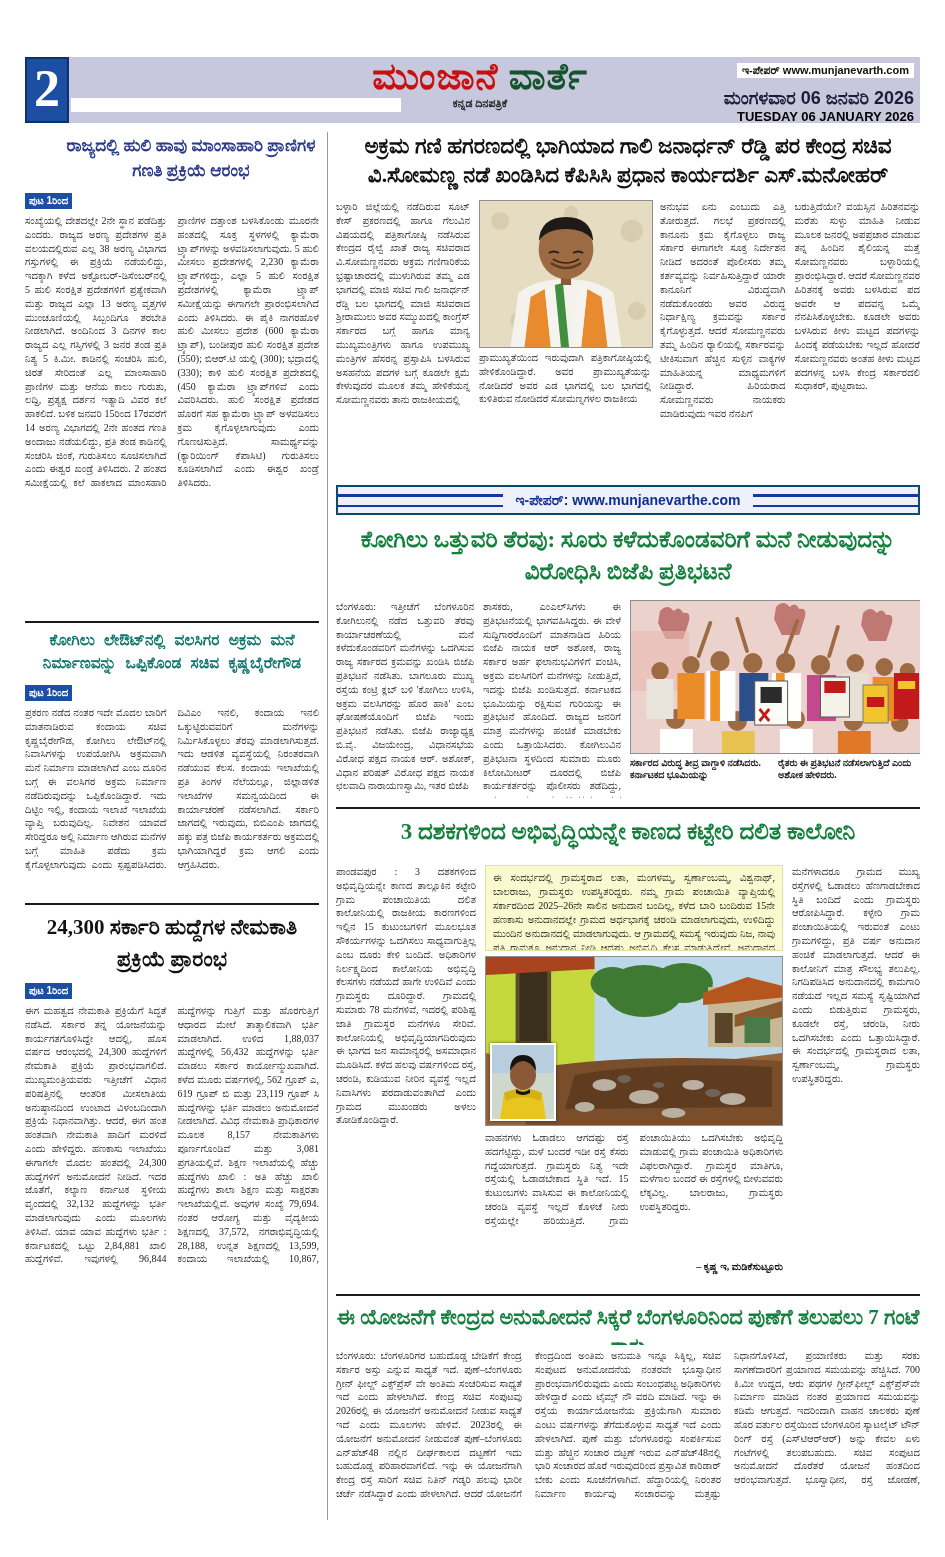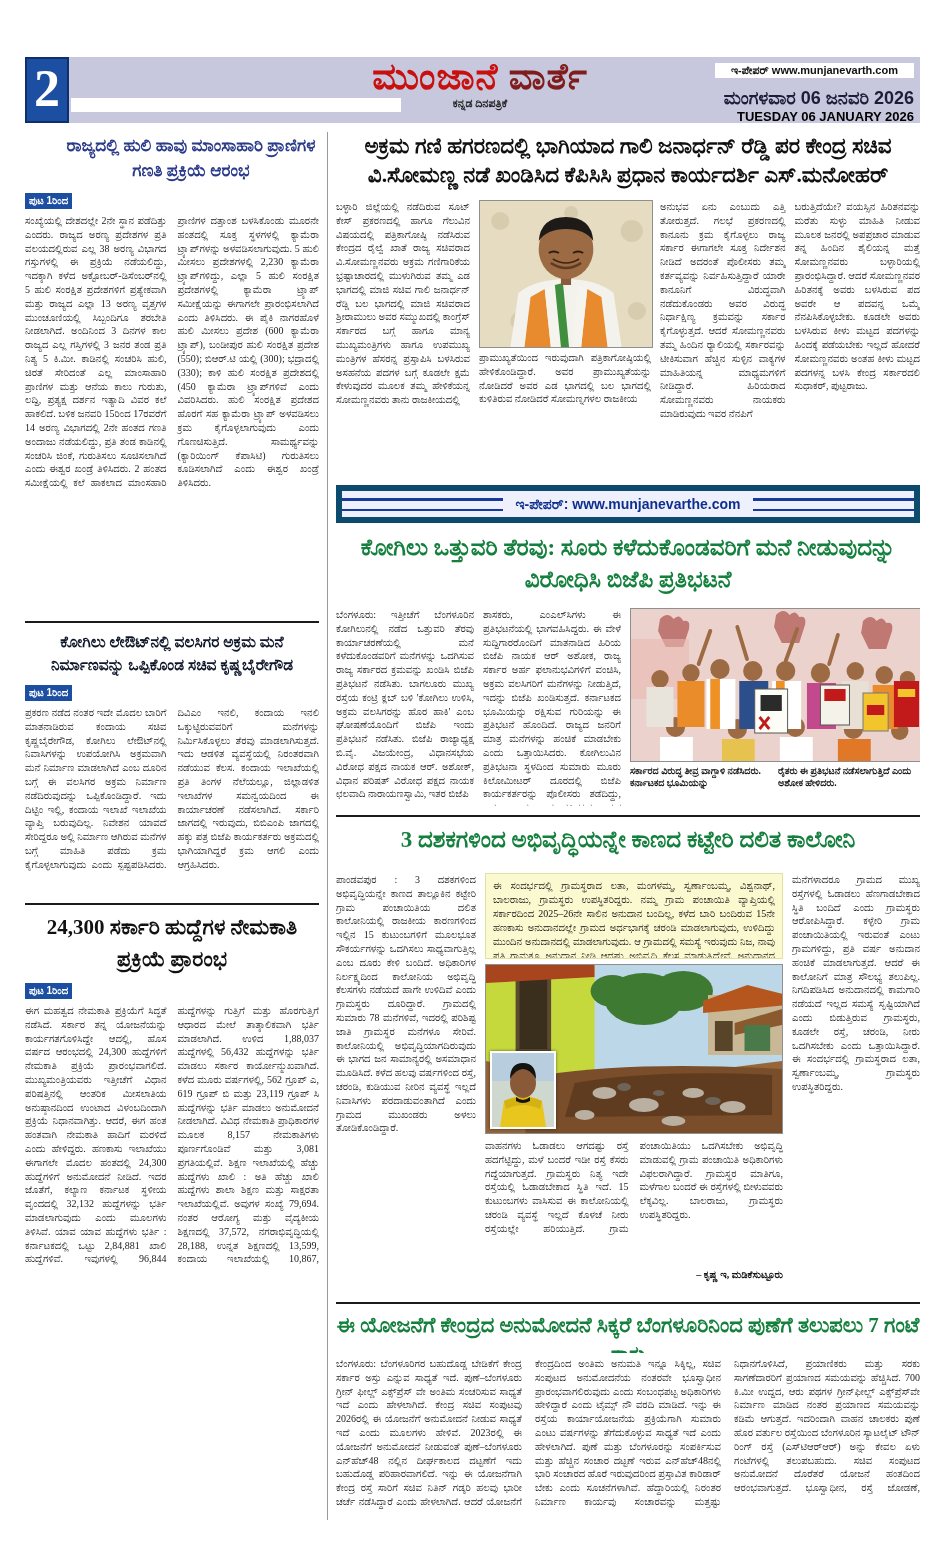"ವಾರ್ತೆ" .mh-black { color: #7f1d1d -> #14532d }
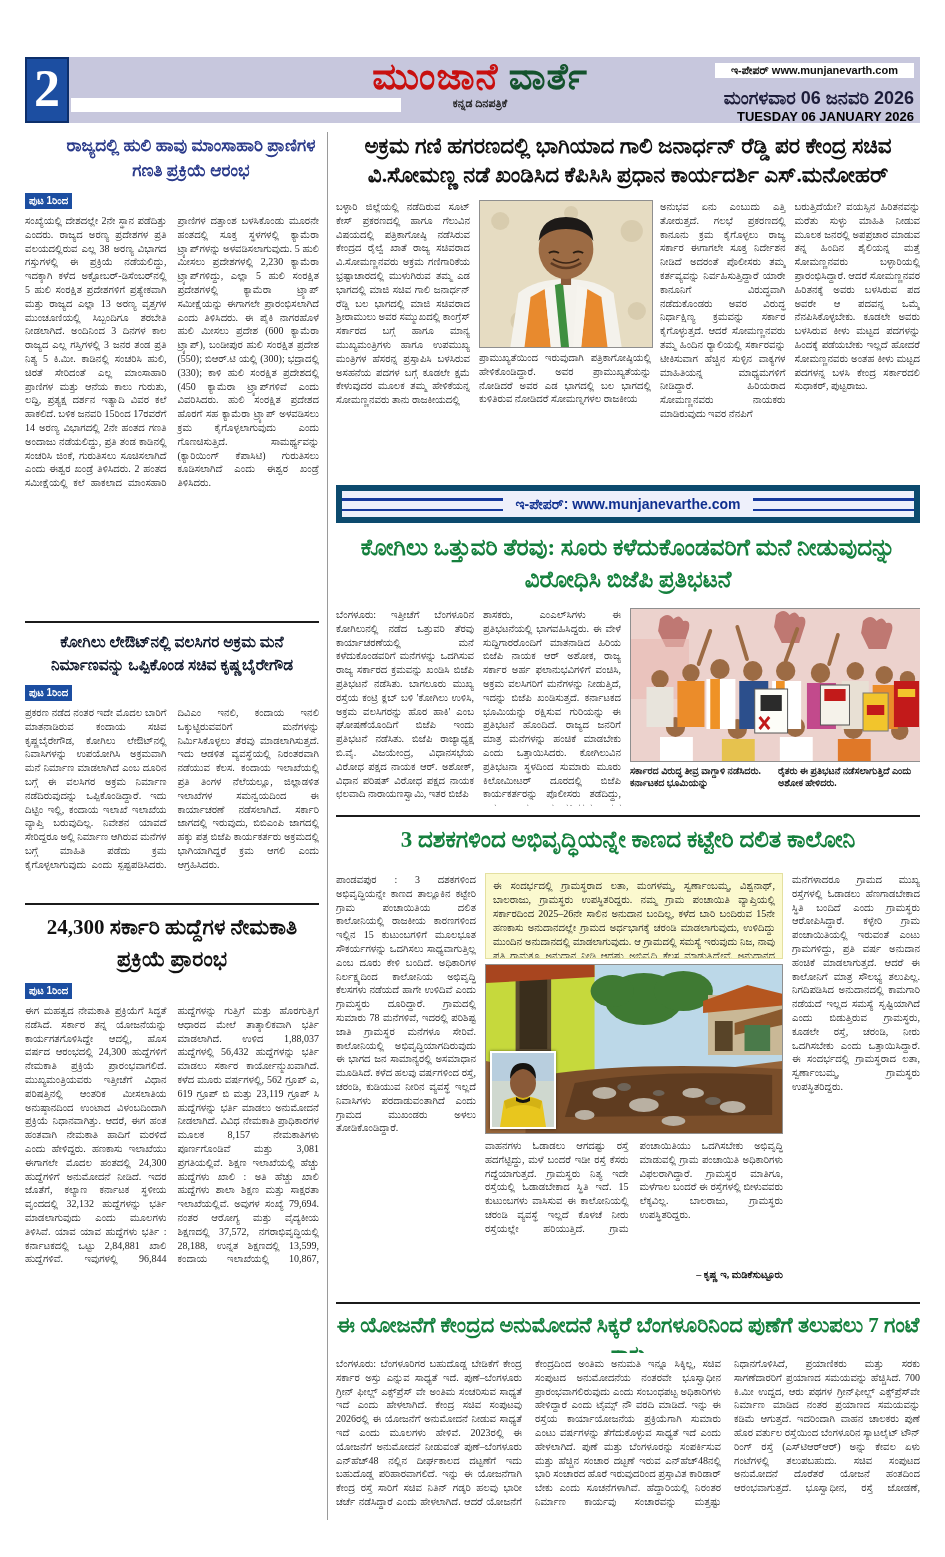"ಇ-ಪೇಪರ್ www.munjanevarth.com" .hdr-epaper { padding: 1px 16px -> 1px 5px }
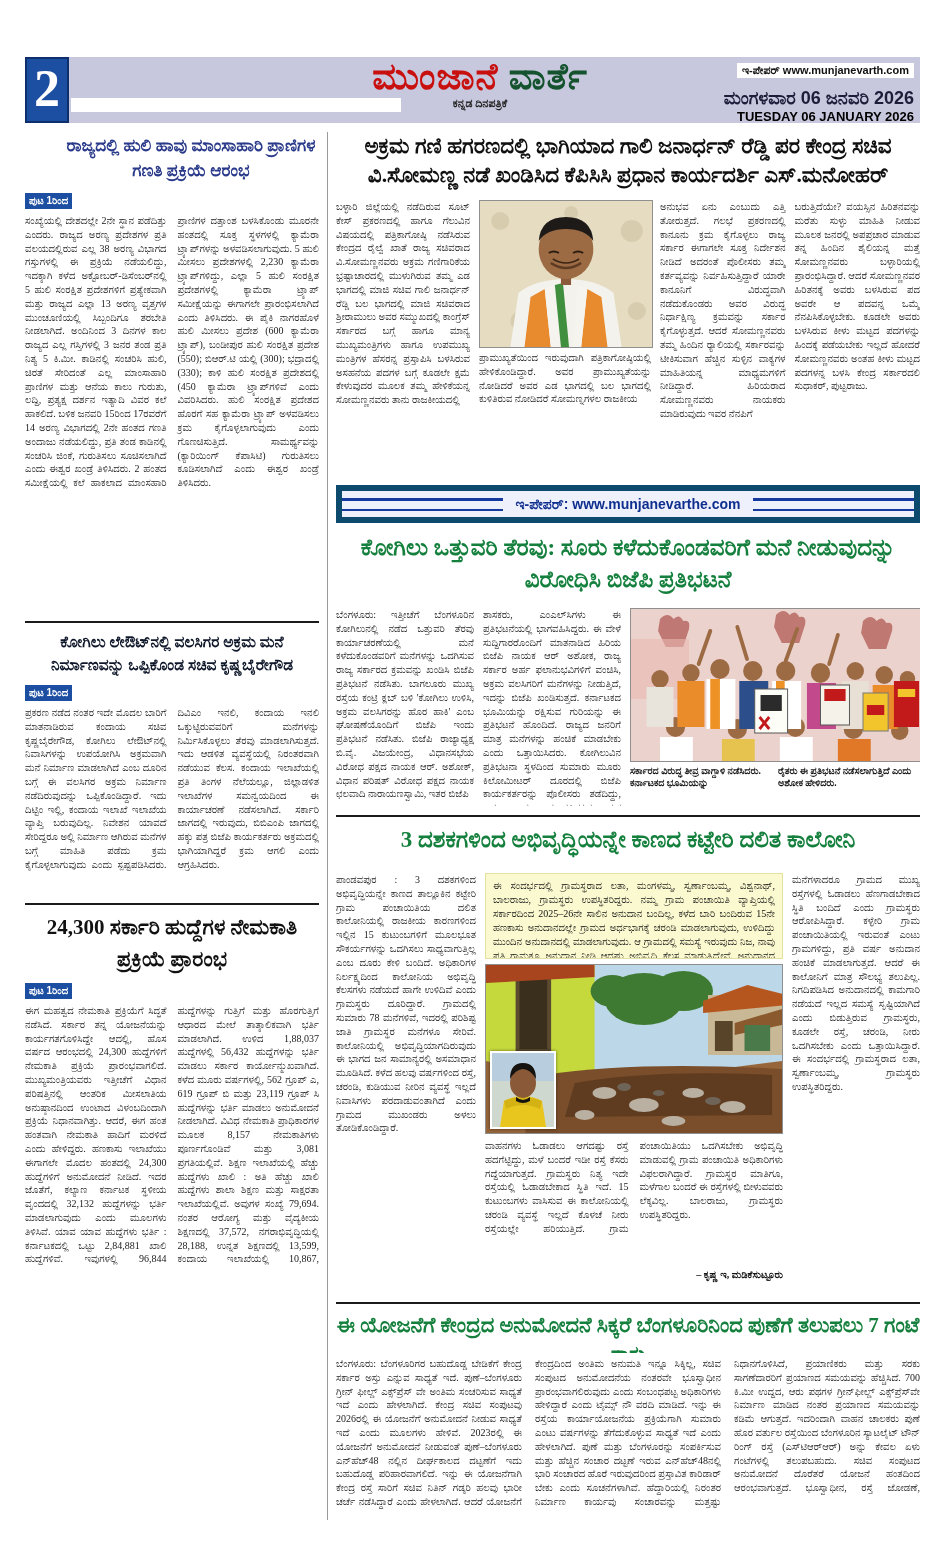"ಇ-ಪೇಪರ್: www.munjanevarthe.com" .banner { border: 6px solid #0c4a6e -> 2px solid #0c4a6e }
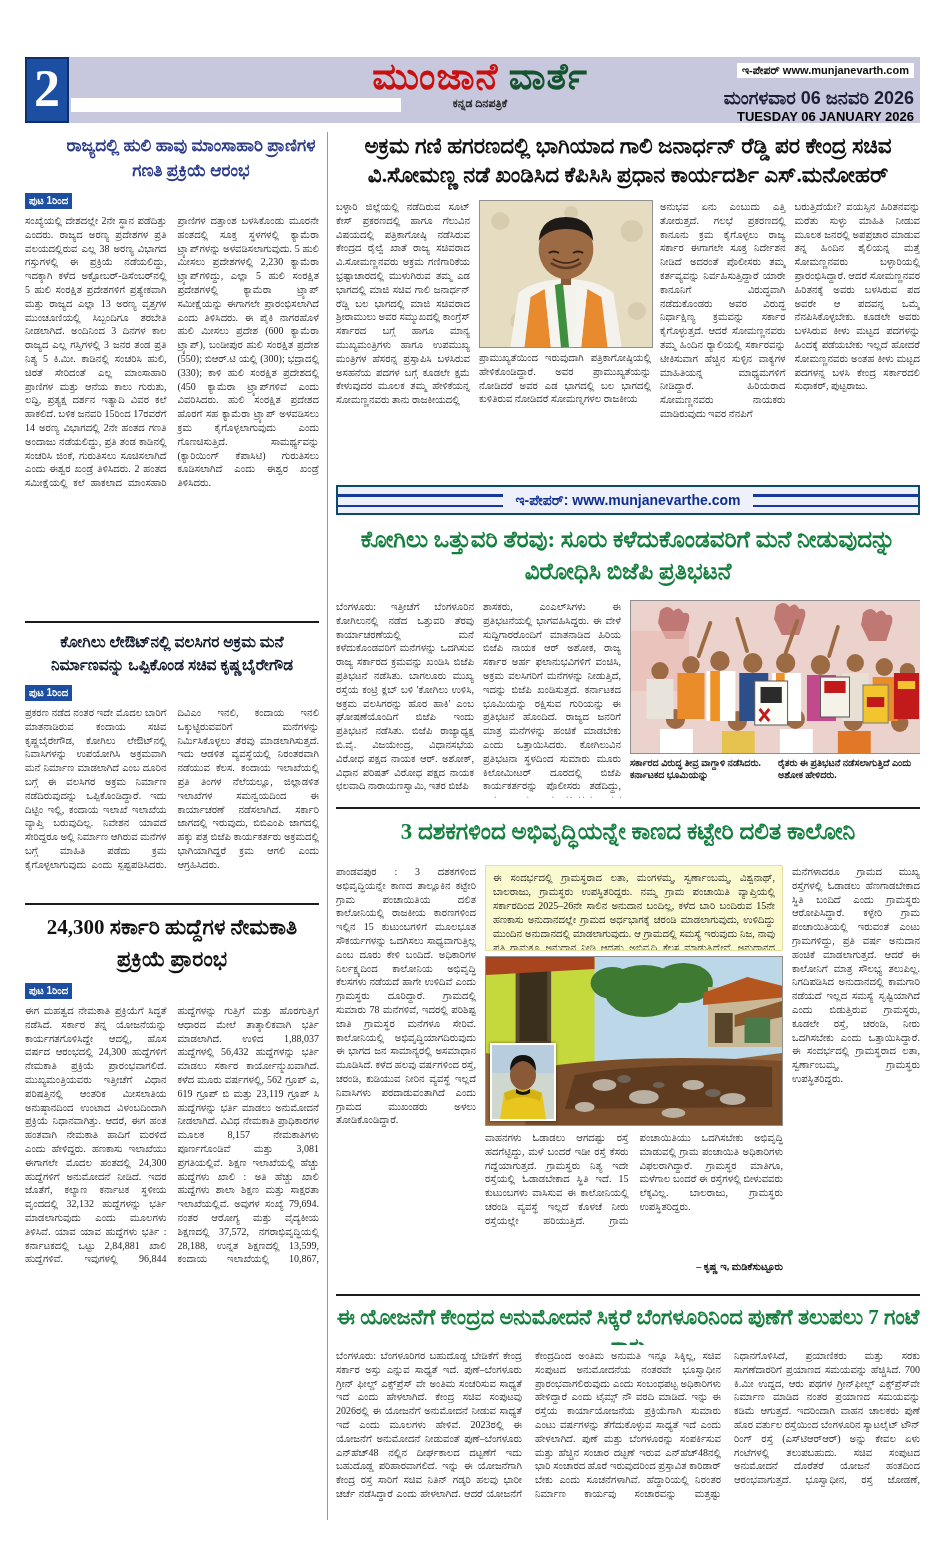"ಕೋಗಿಲು ಲೇಔಟ್‌ನಲ್ಲಿ ವಲಸಿಗರ ಅಕ್ರಮ ಮನೆ" .sb-hl2 { color: #0f172a -> #0f766e; font-family: none -> Liberation Mono, monospace }
